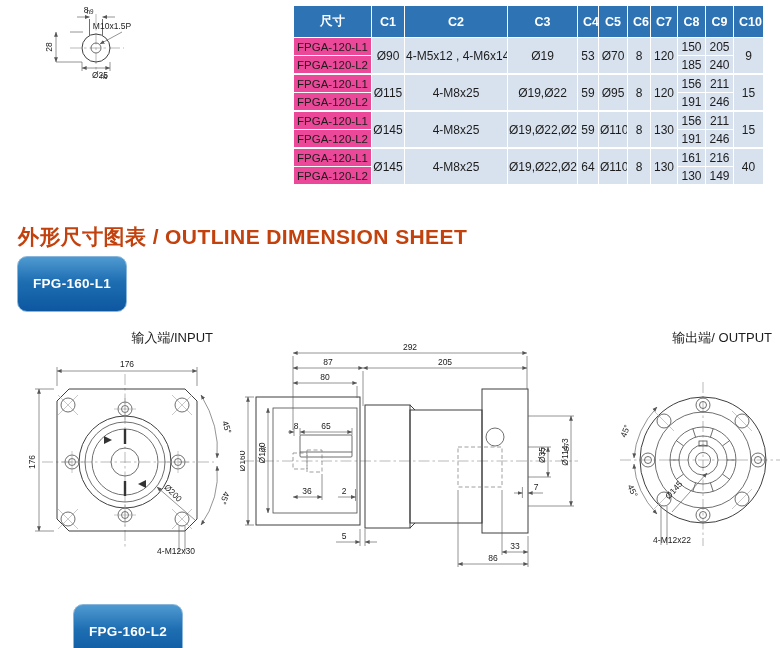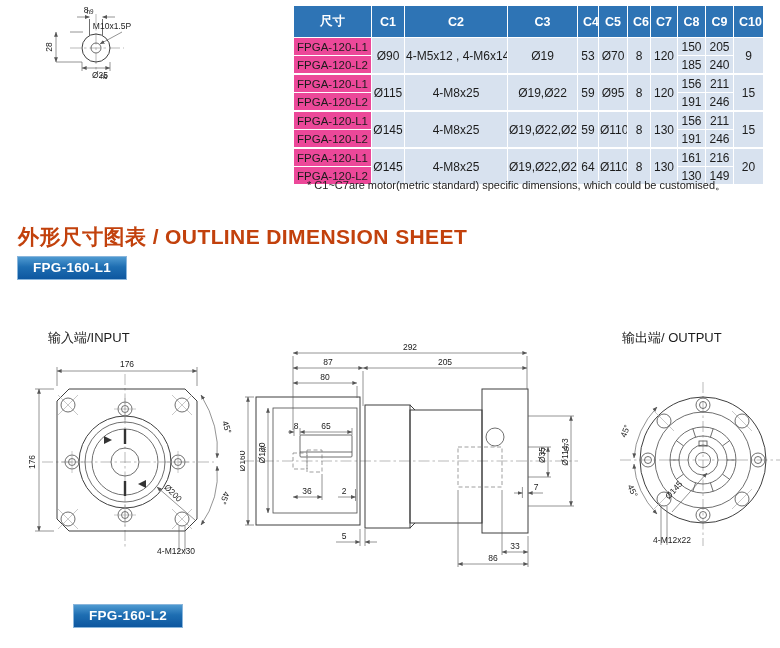"20" td { text: 20 -> 40 }
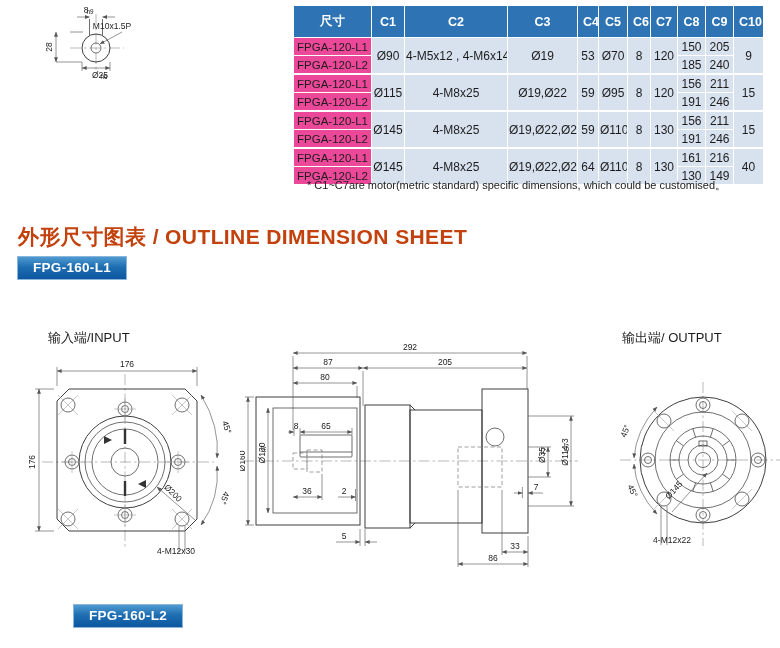"* C1~C7are motor(metric standard)" div { html: <div>* C1~C7are motor(metric standard) specific dimensions, which could be customised。</div> -> none }
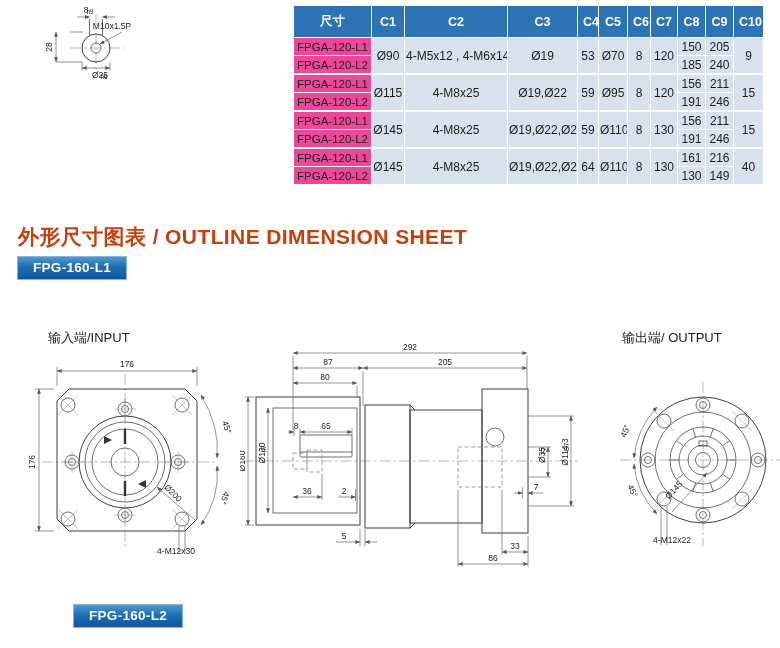"FPG-160-L1" .badge { border-radius: 0 -> 10px; padding: 0 15px -> 16px 15px }
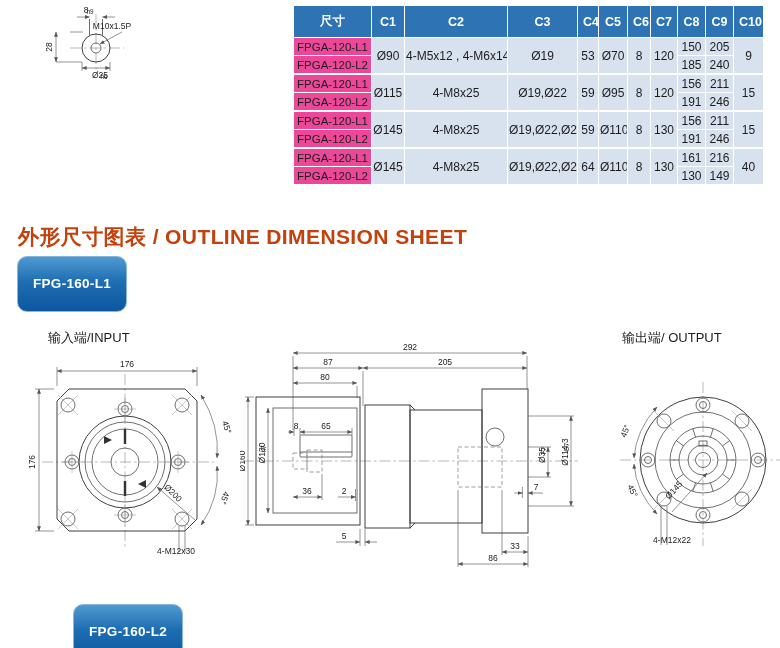"输入端/INPUT" .view-label { text-align: left -> right }
